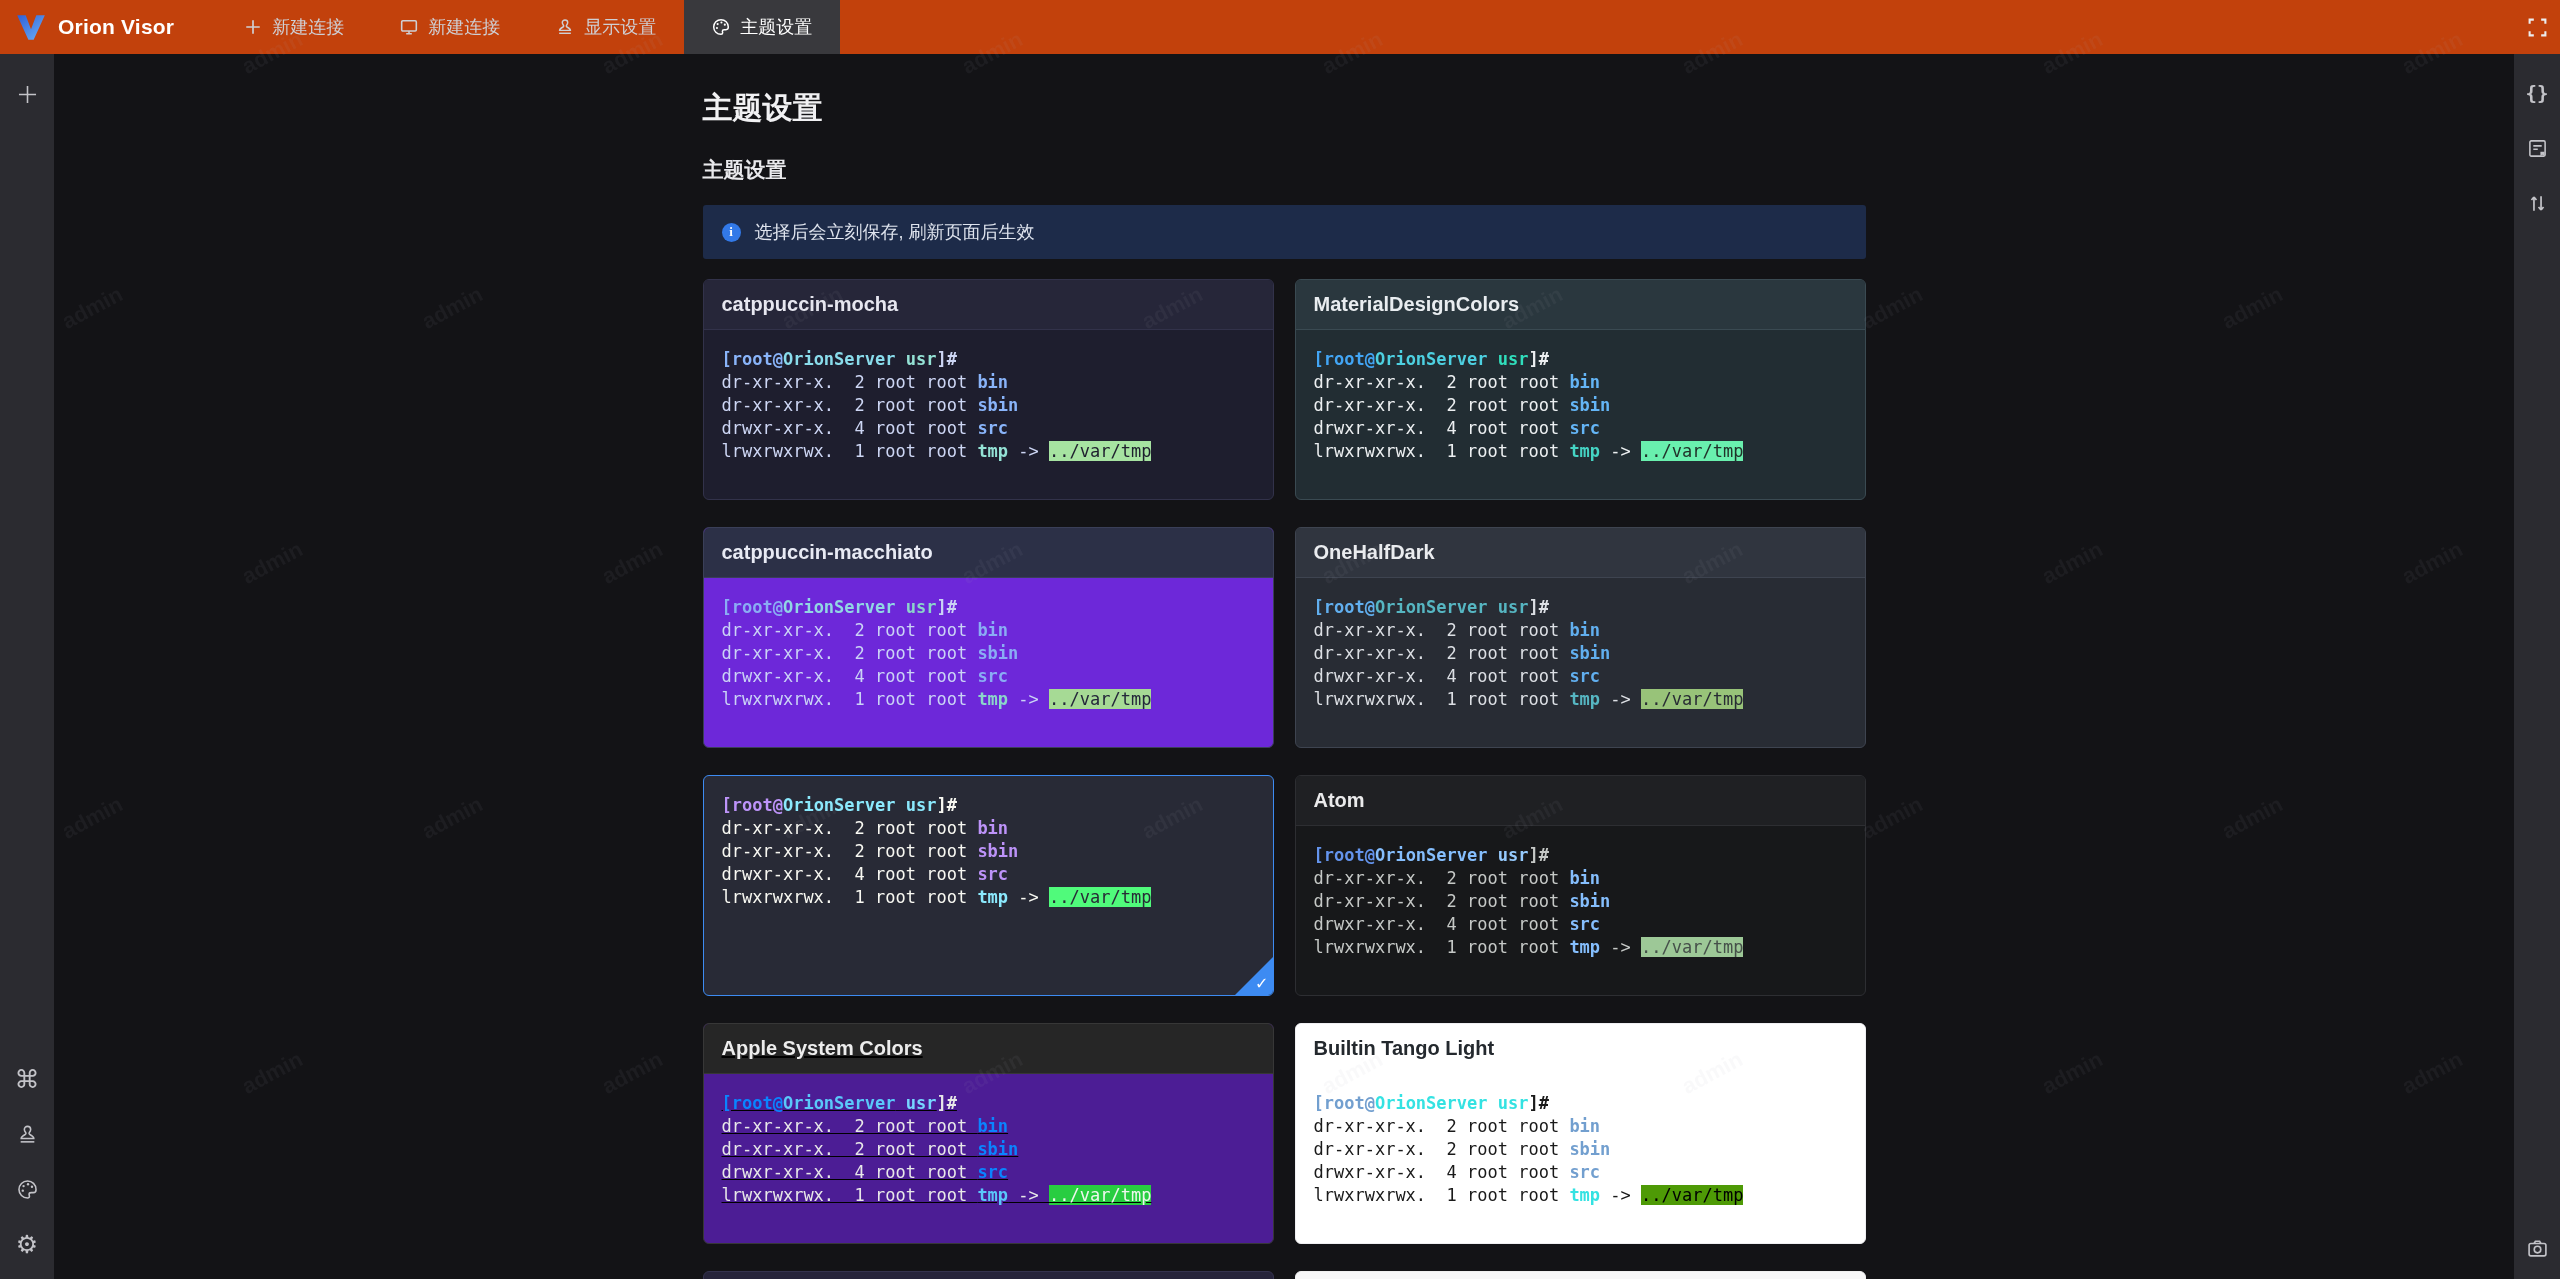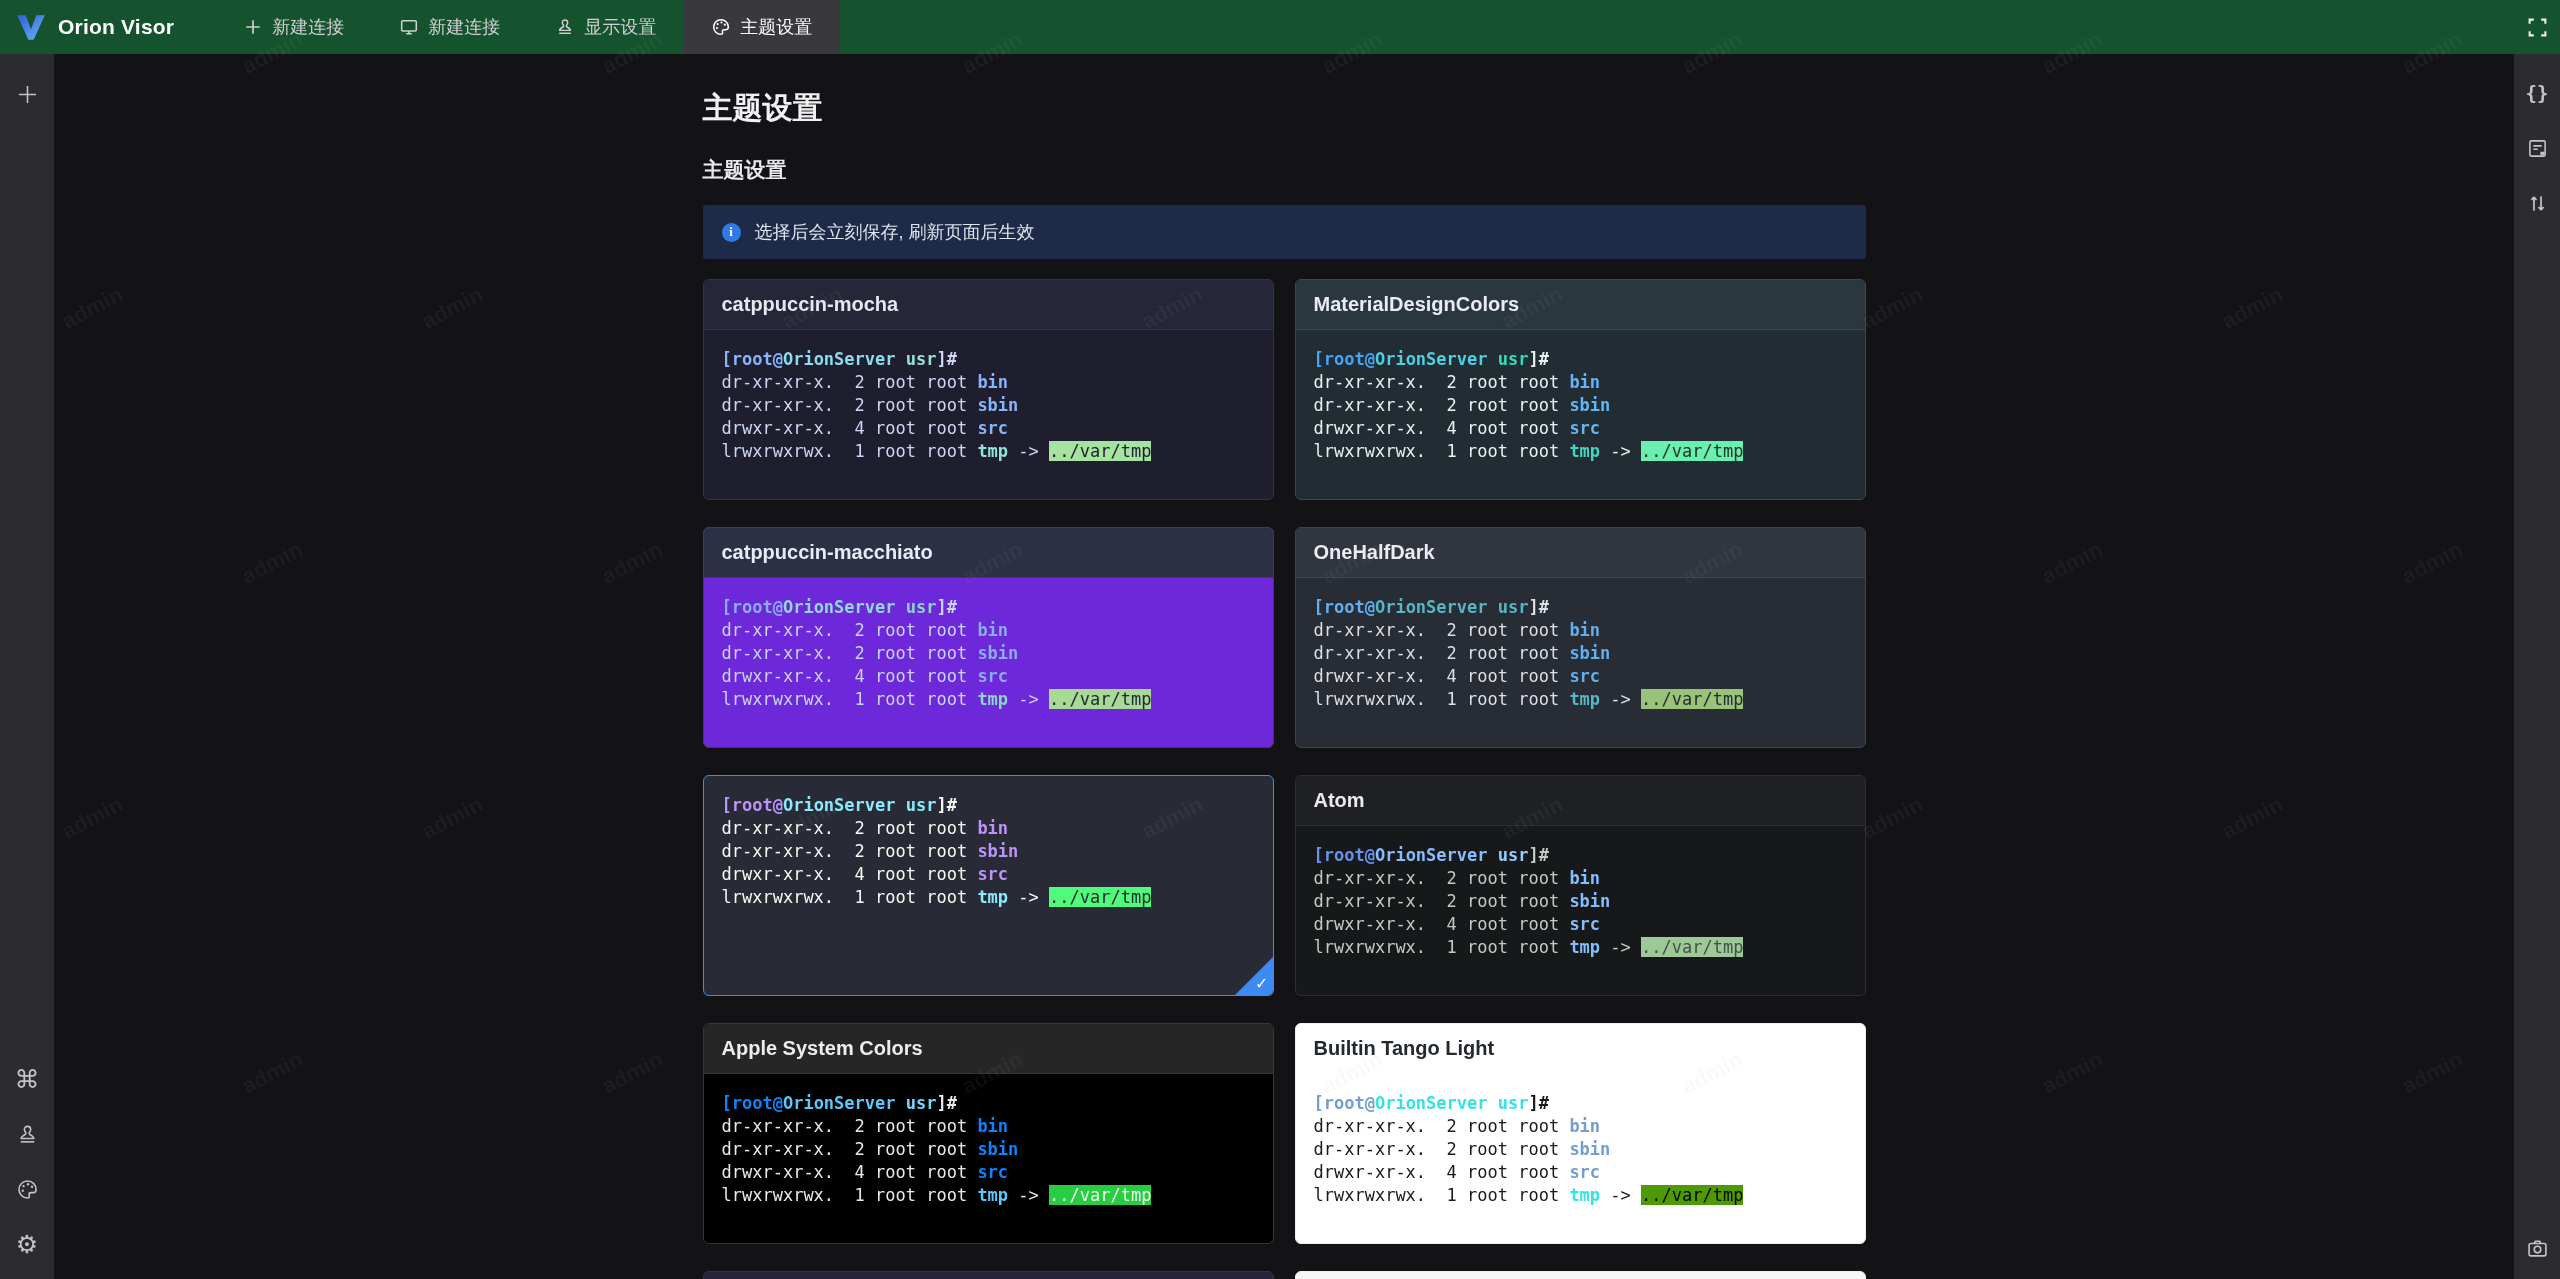"Orion Visor" .topbar { background: #14532d -> #c2410c }
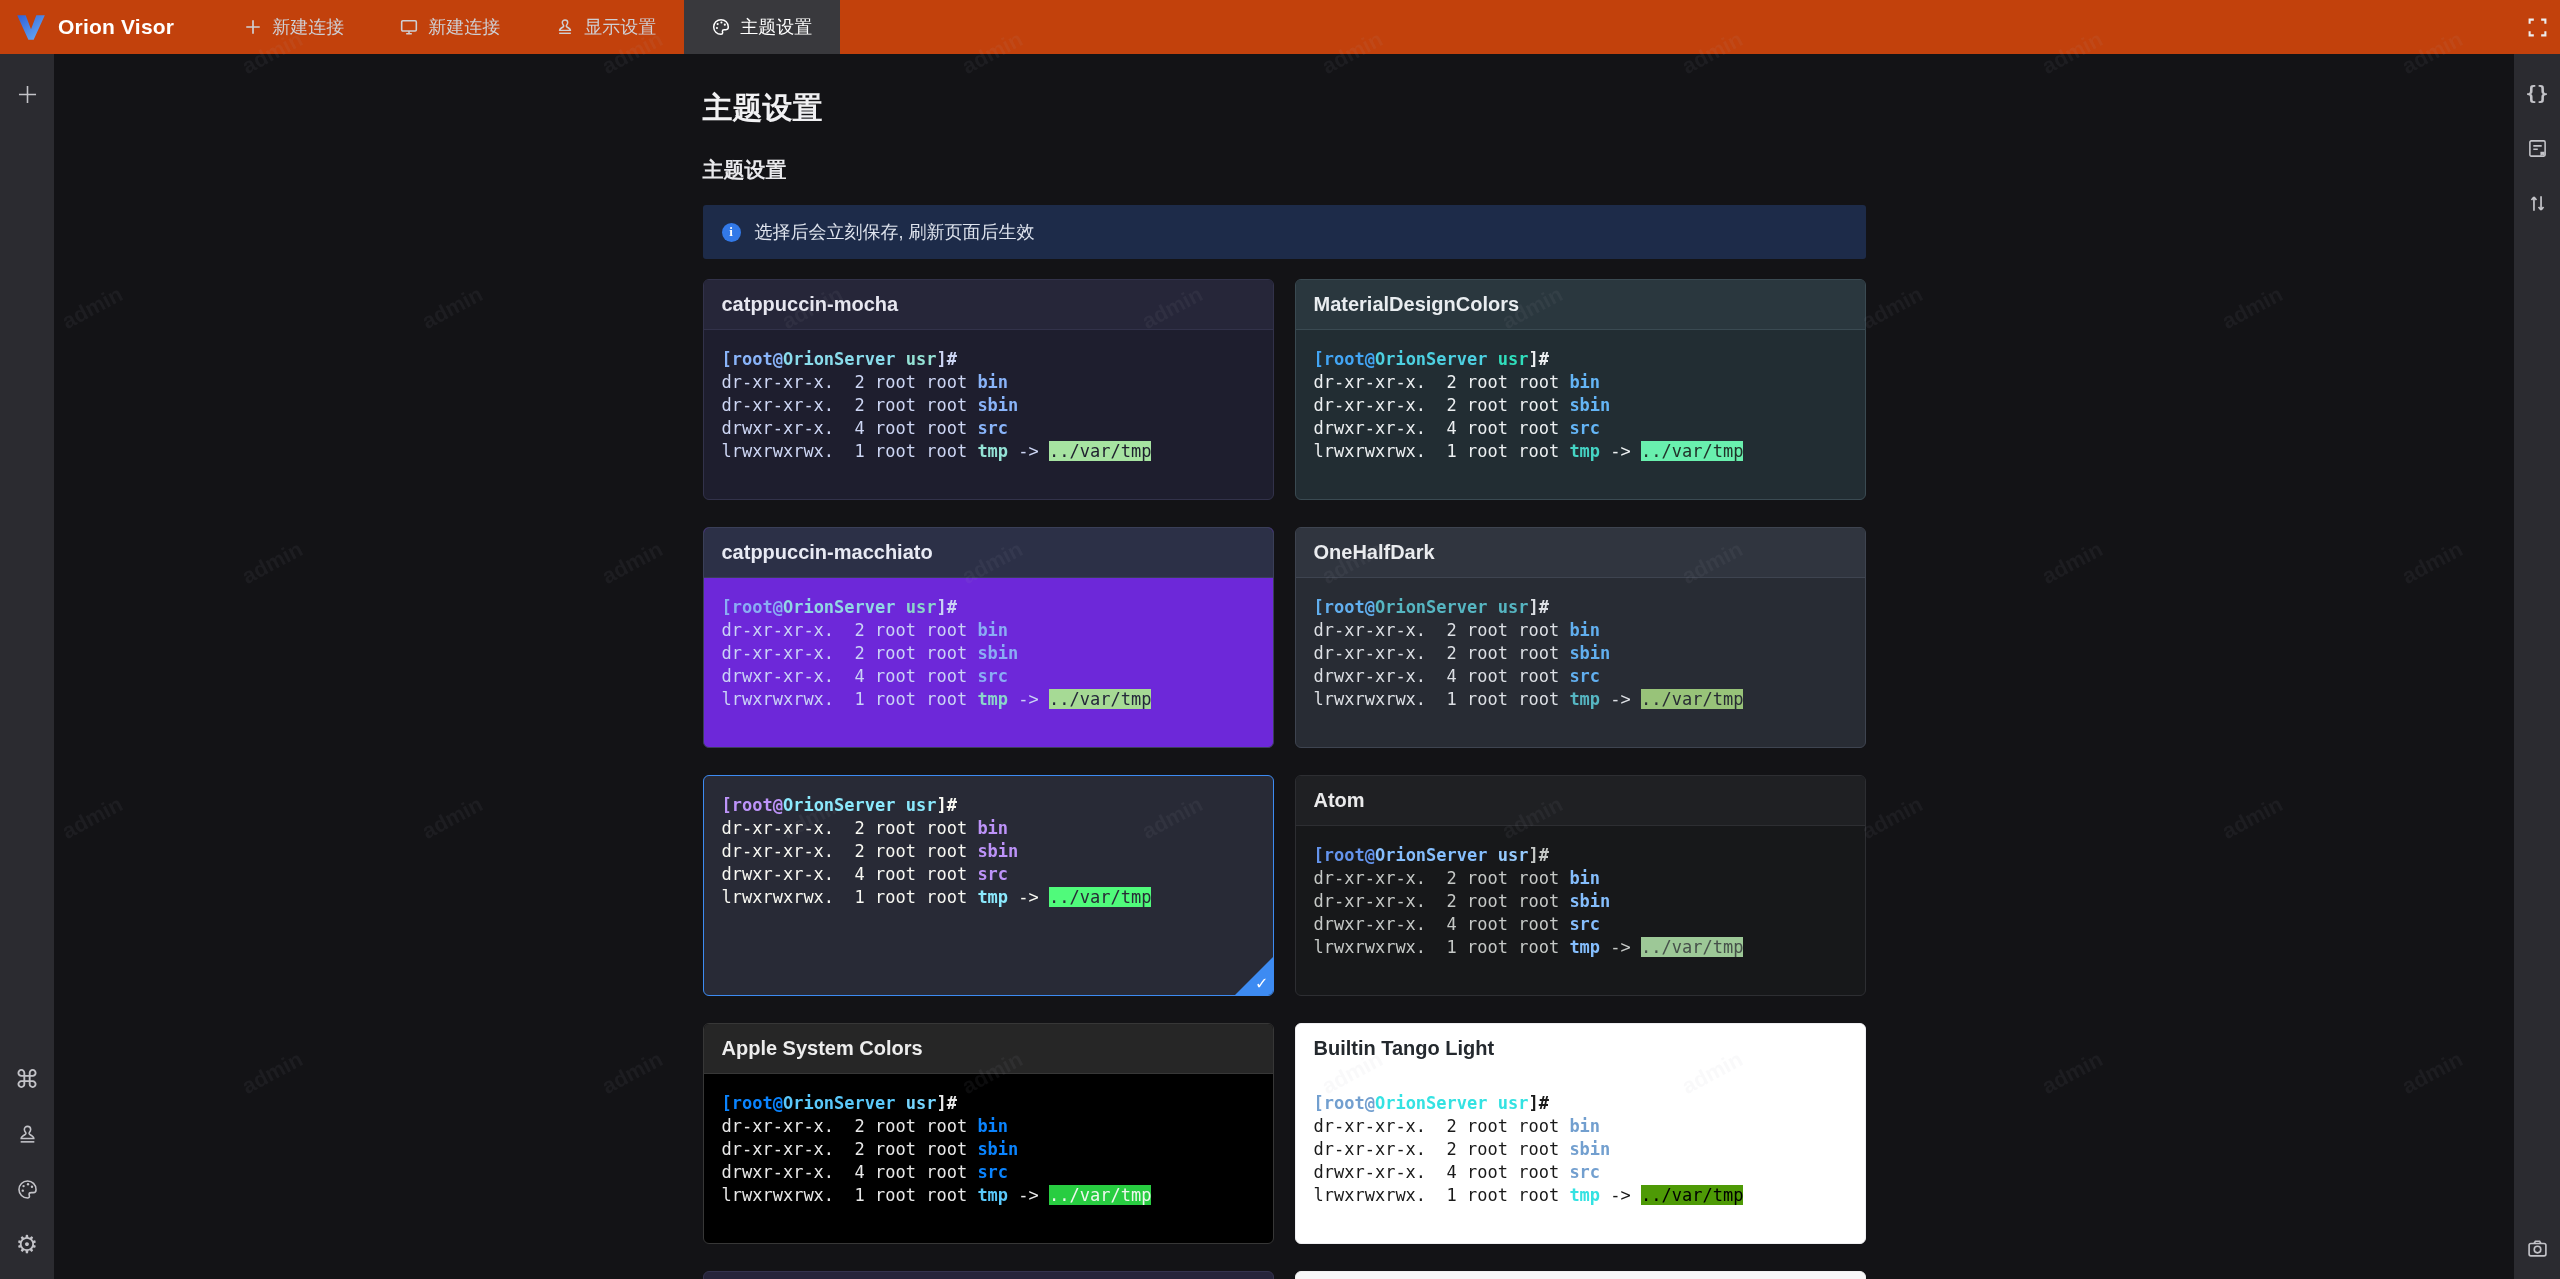"Apple System Colors" div.card { background: #000000 -> #4c1d95; text-decoration: none -> underline }
